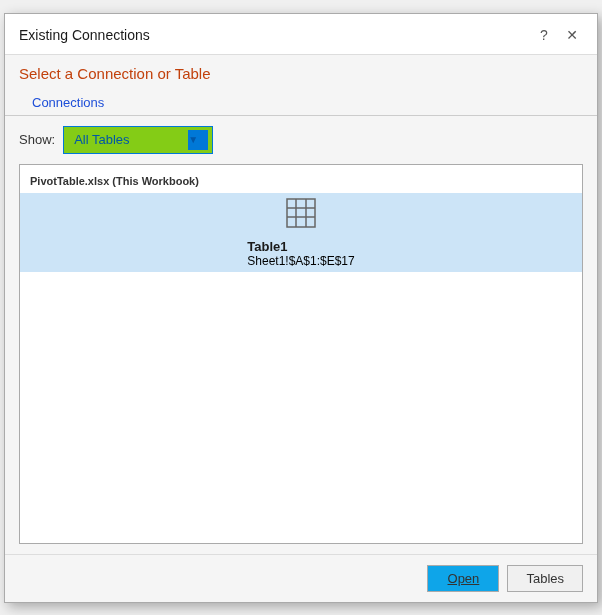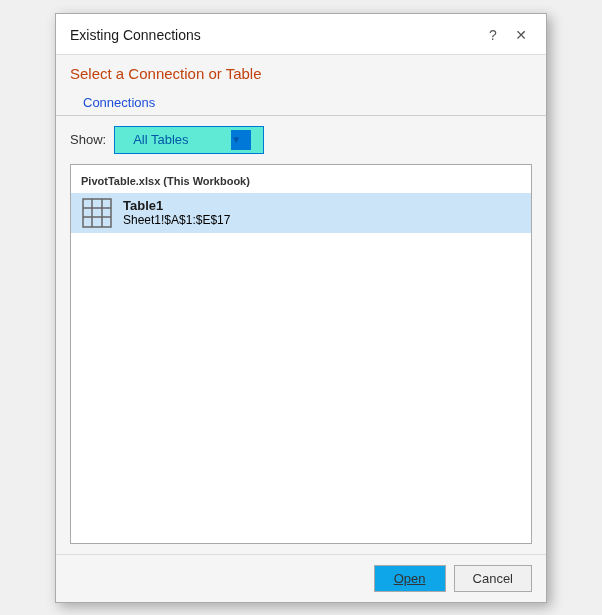"Existing Connections" .dialog { width: 492px -> 594px }
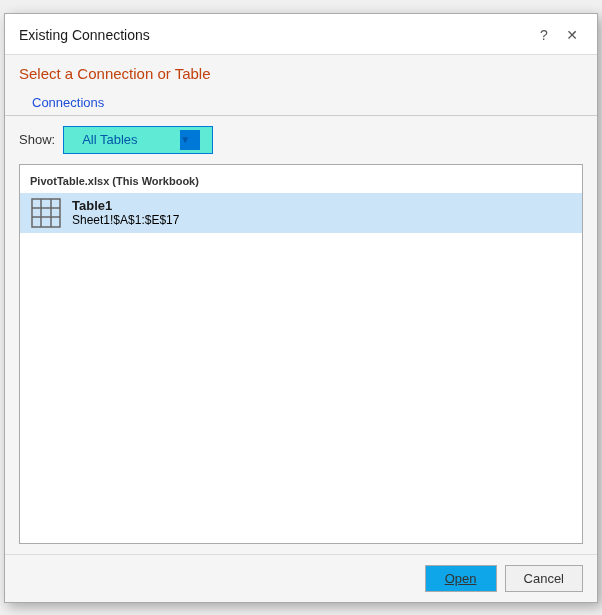"All Tables" .dropdown-select { background: #5eead4 -> #84cc16; padding: 3px 18px -> 3px 10px }
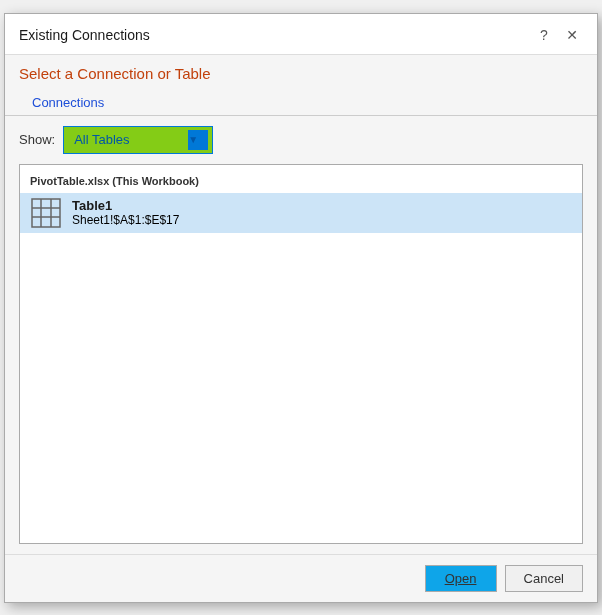"Table1" .table-item { flex-direction: none -> column }
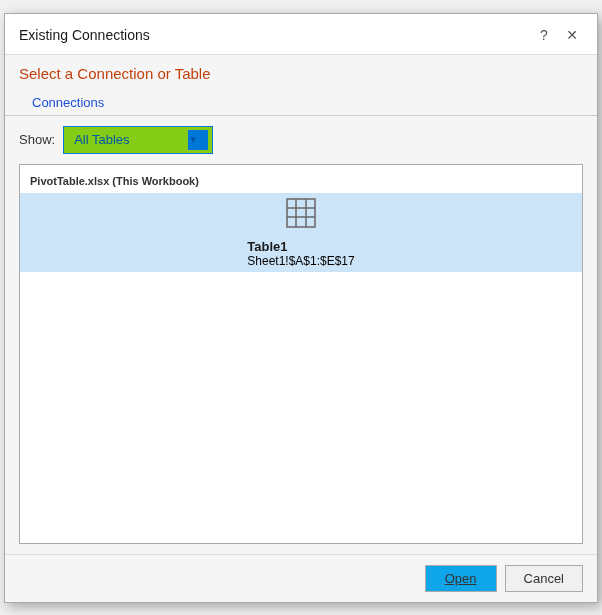"Cancel" span { text: Cancel -> Tables }
